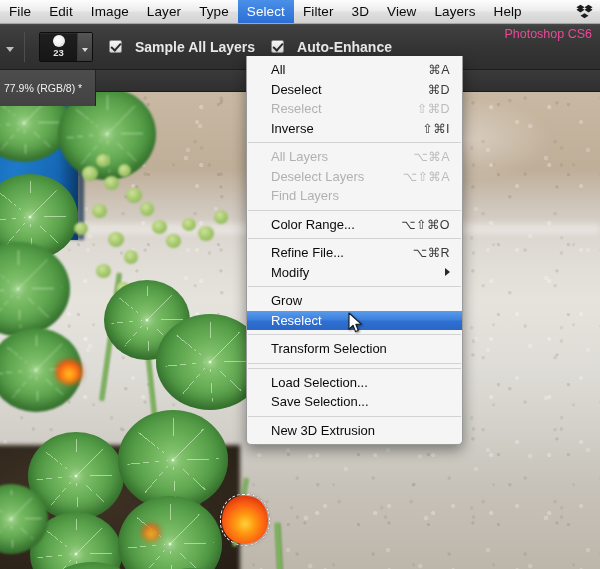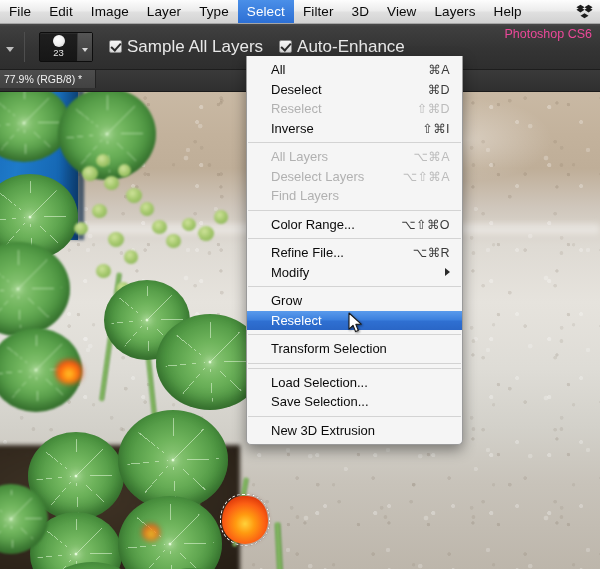"23" .optionsbar { font-weight: none -> bold }
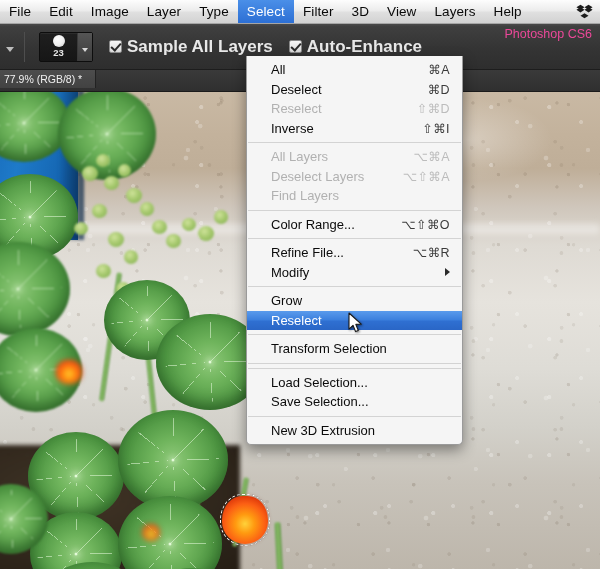"Sample All Layers" .ob-label { font-size: 17px -> 14px; margin-left: none -> 8px }
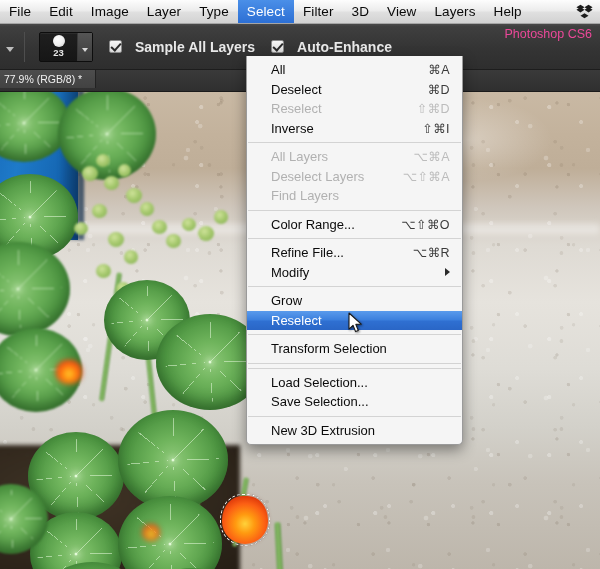"77.9% (RGB/8) *" .doctab { height: 18px -> 36px }
